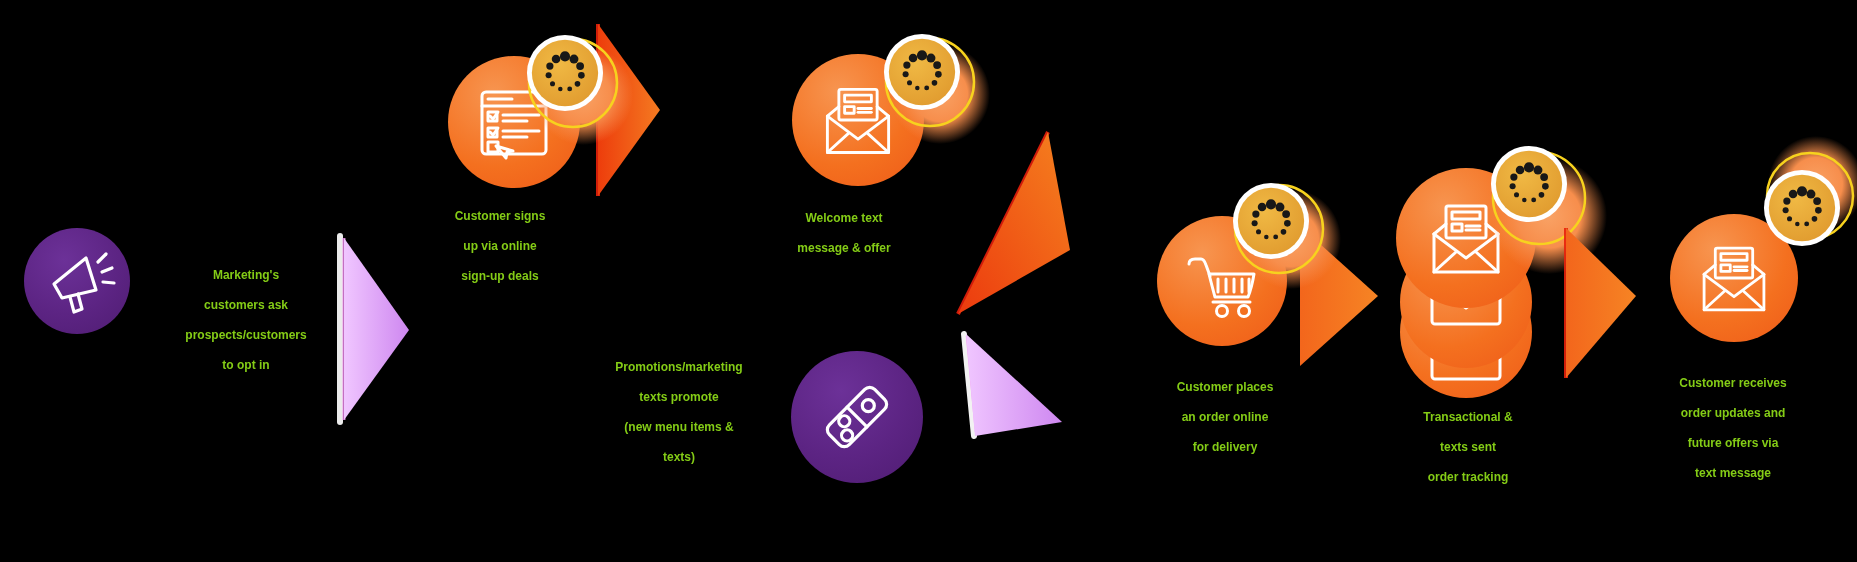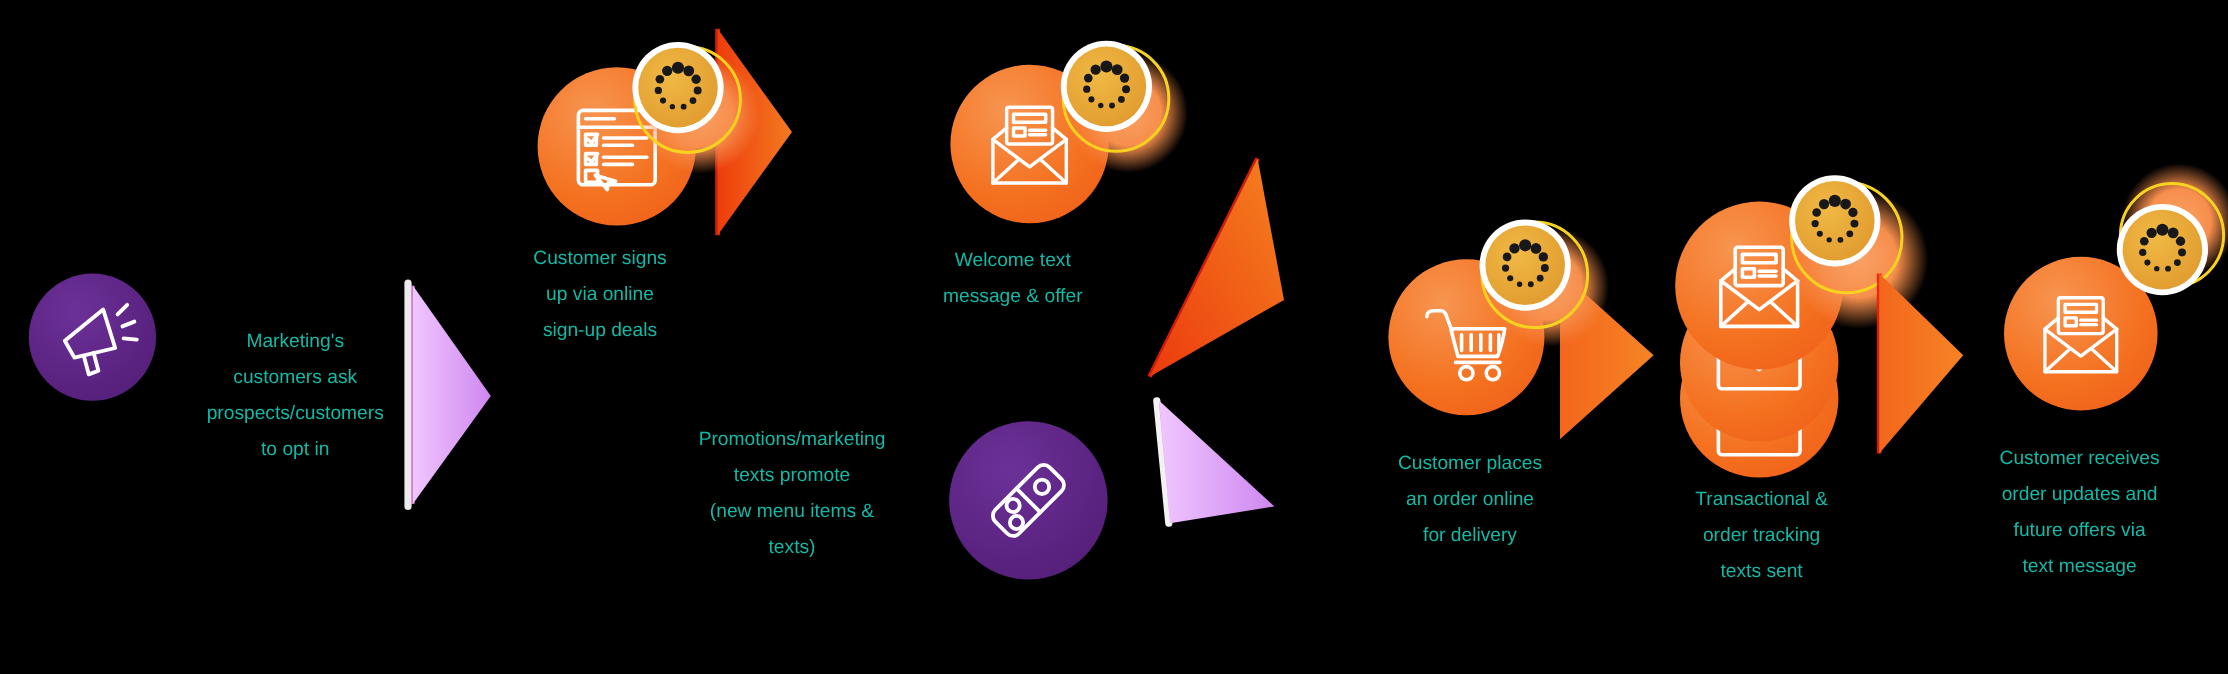"Customer signs" .txt { color: #14b8a6 -> #84cc16; font-size: 16px -> 12px; font-weight: normal -> bold }
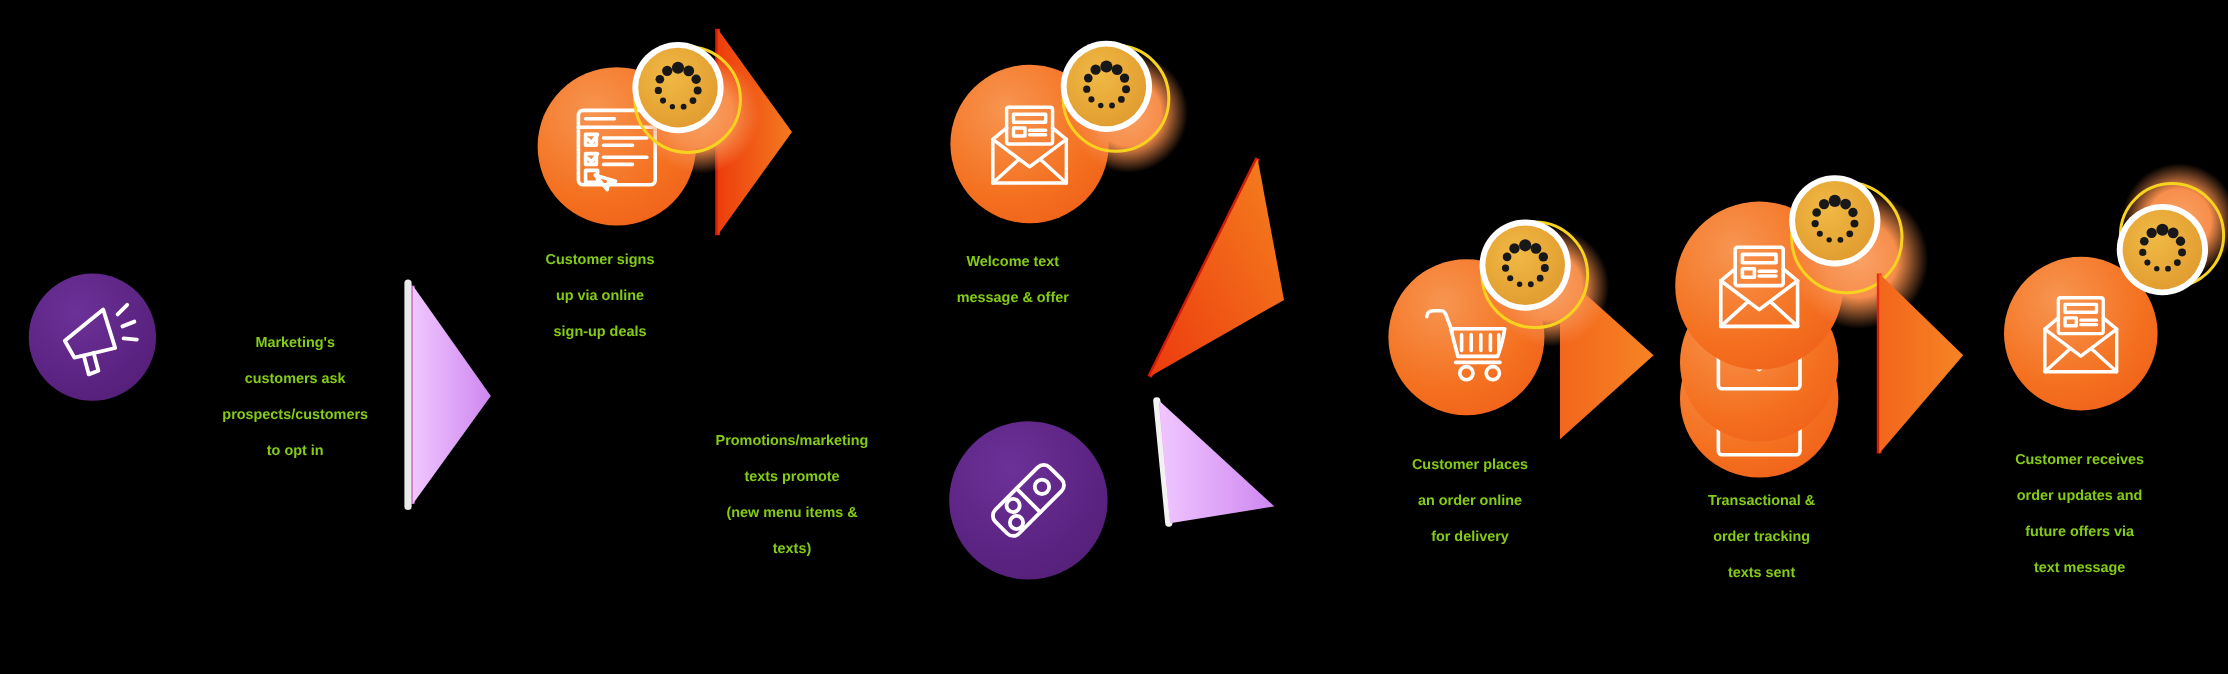"Marketing's" div.txt { top: 270px -> 260px }
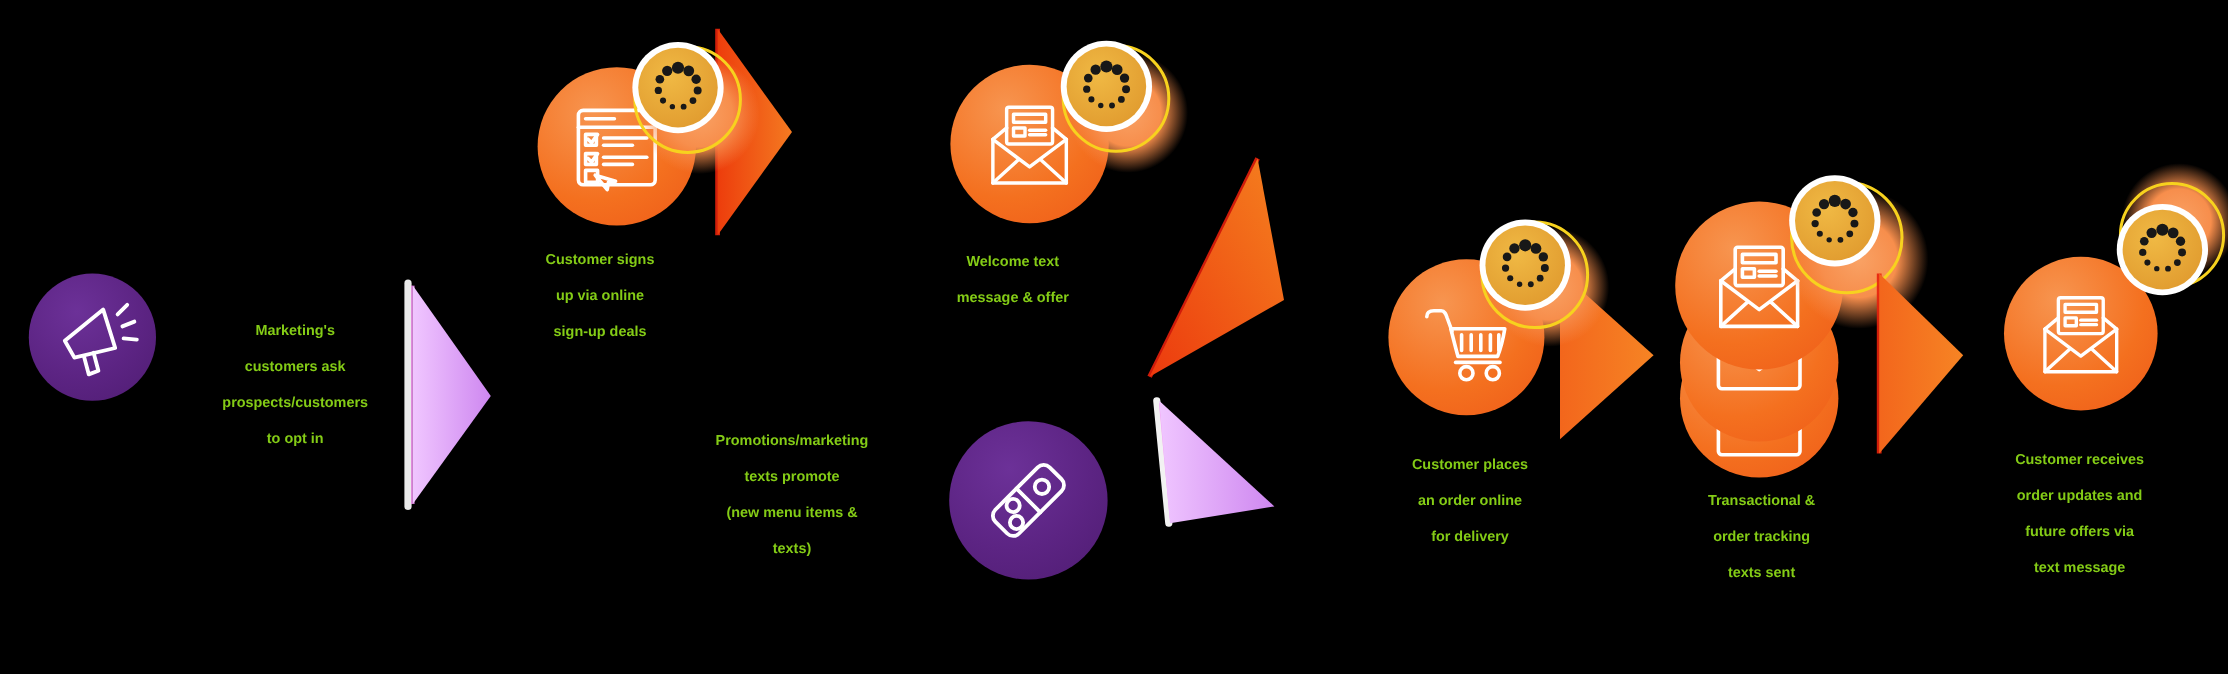"Promotions/marketing" div.txt { left: 515px -> 534px }
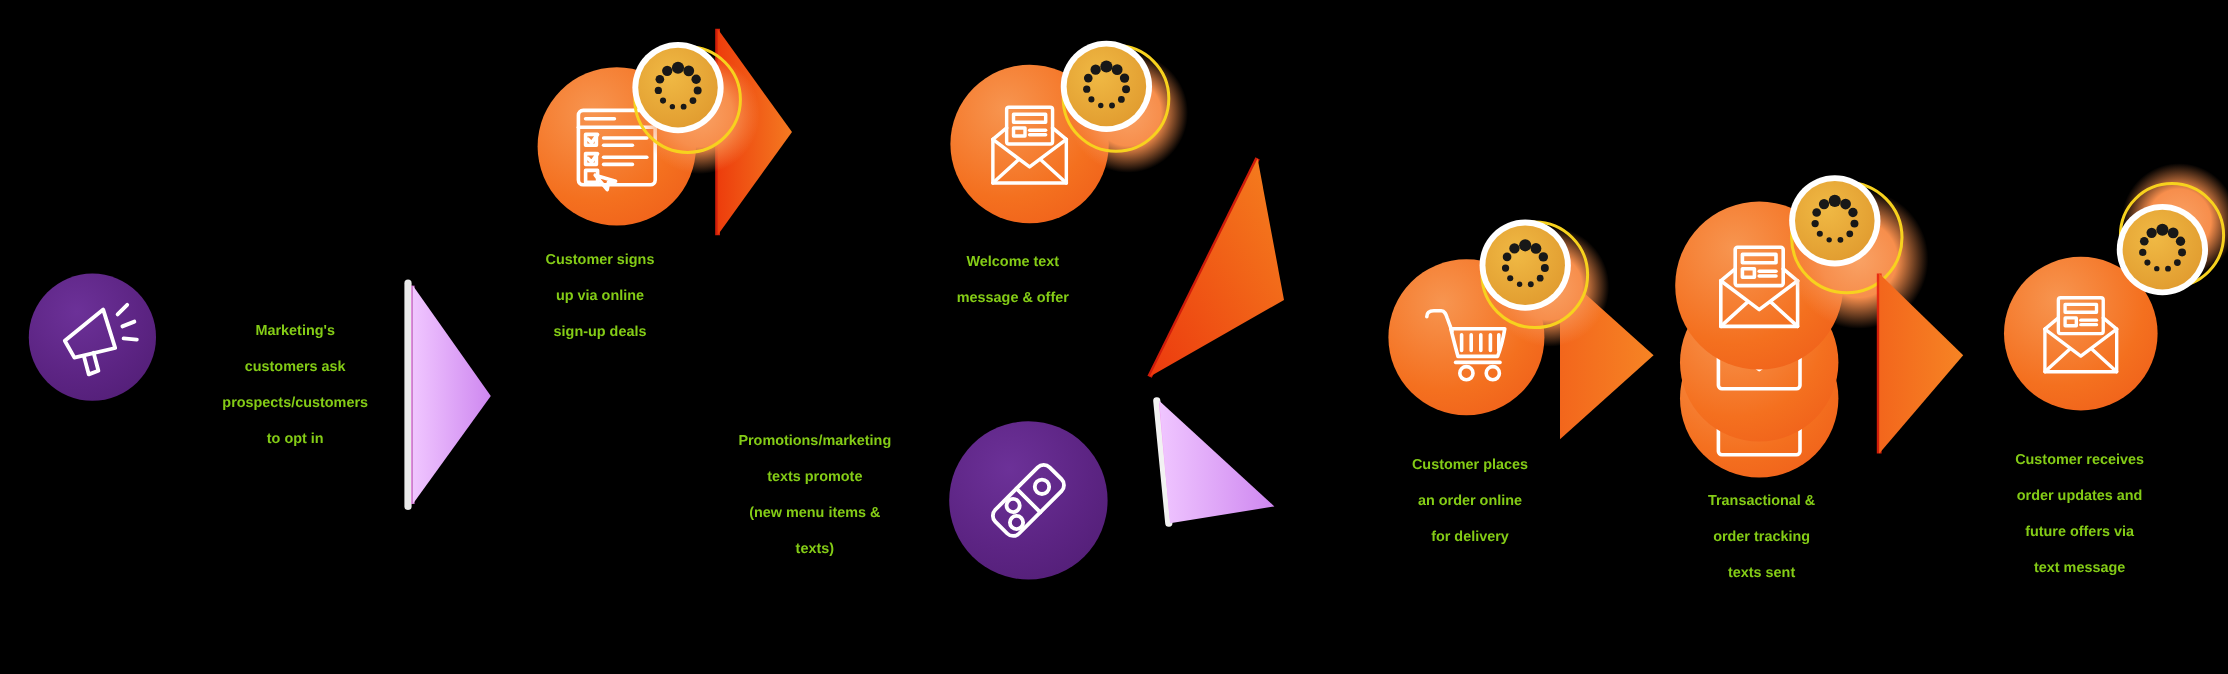"order tracking" div { order: before "texts sent" -> after "texts sent" }
